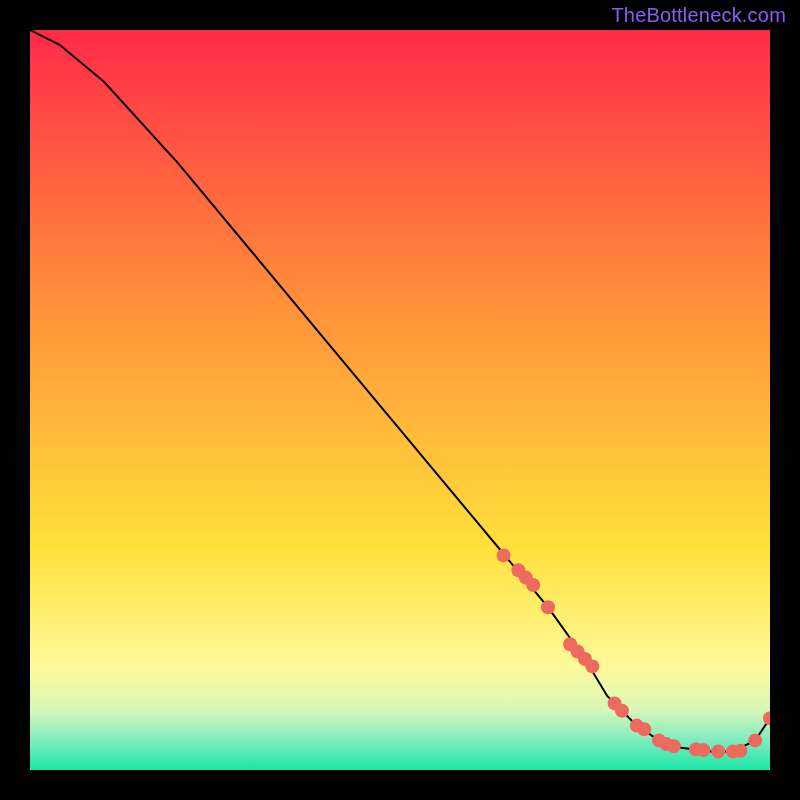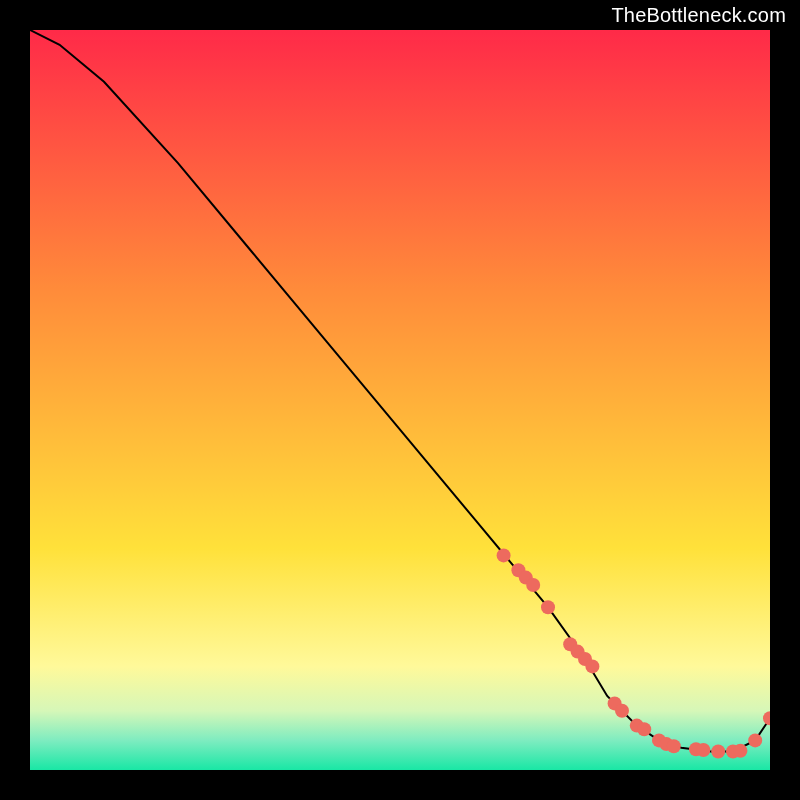"TheBottleneck.com" .watermark { color: #ffffff -> #8b5cf6 }
